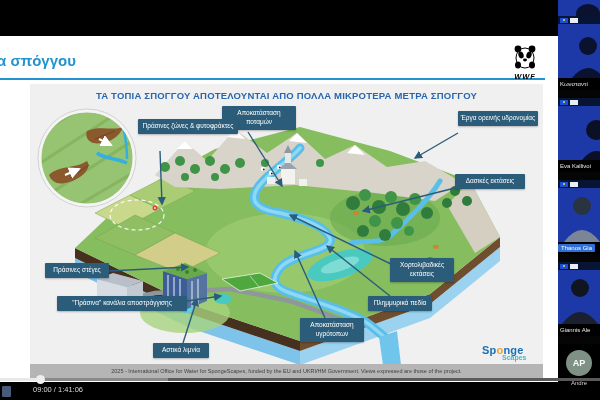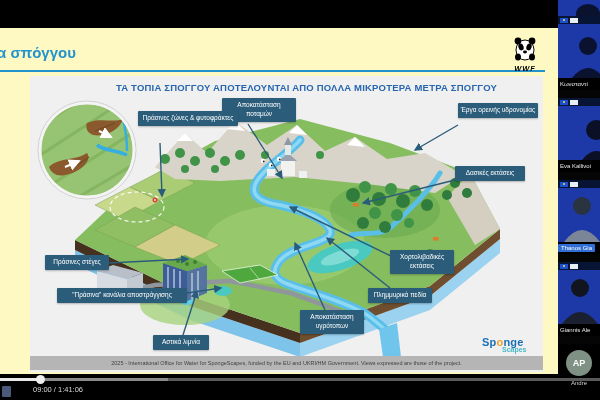"α σπόγγου" #screenshare { background: #fef9c3 -> #ffffff; top: 28px -> 36px }
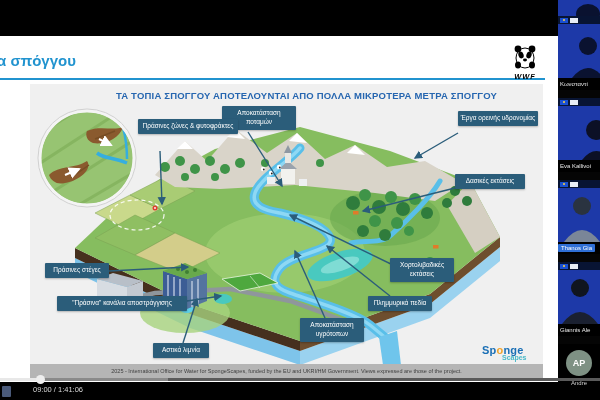"ΤΑ ΤΟΠΙΑ ΣΠΟΓΓΟΥ ΑΠΟΤΕΛΟΥΝΤΑΙ ΑΠΟ" #slide-title { margin-left: 20px -> none }
